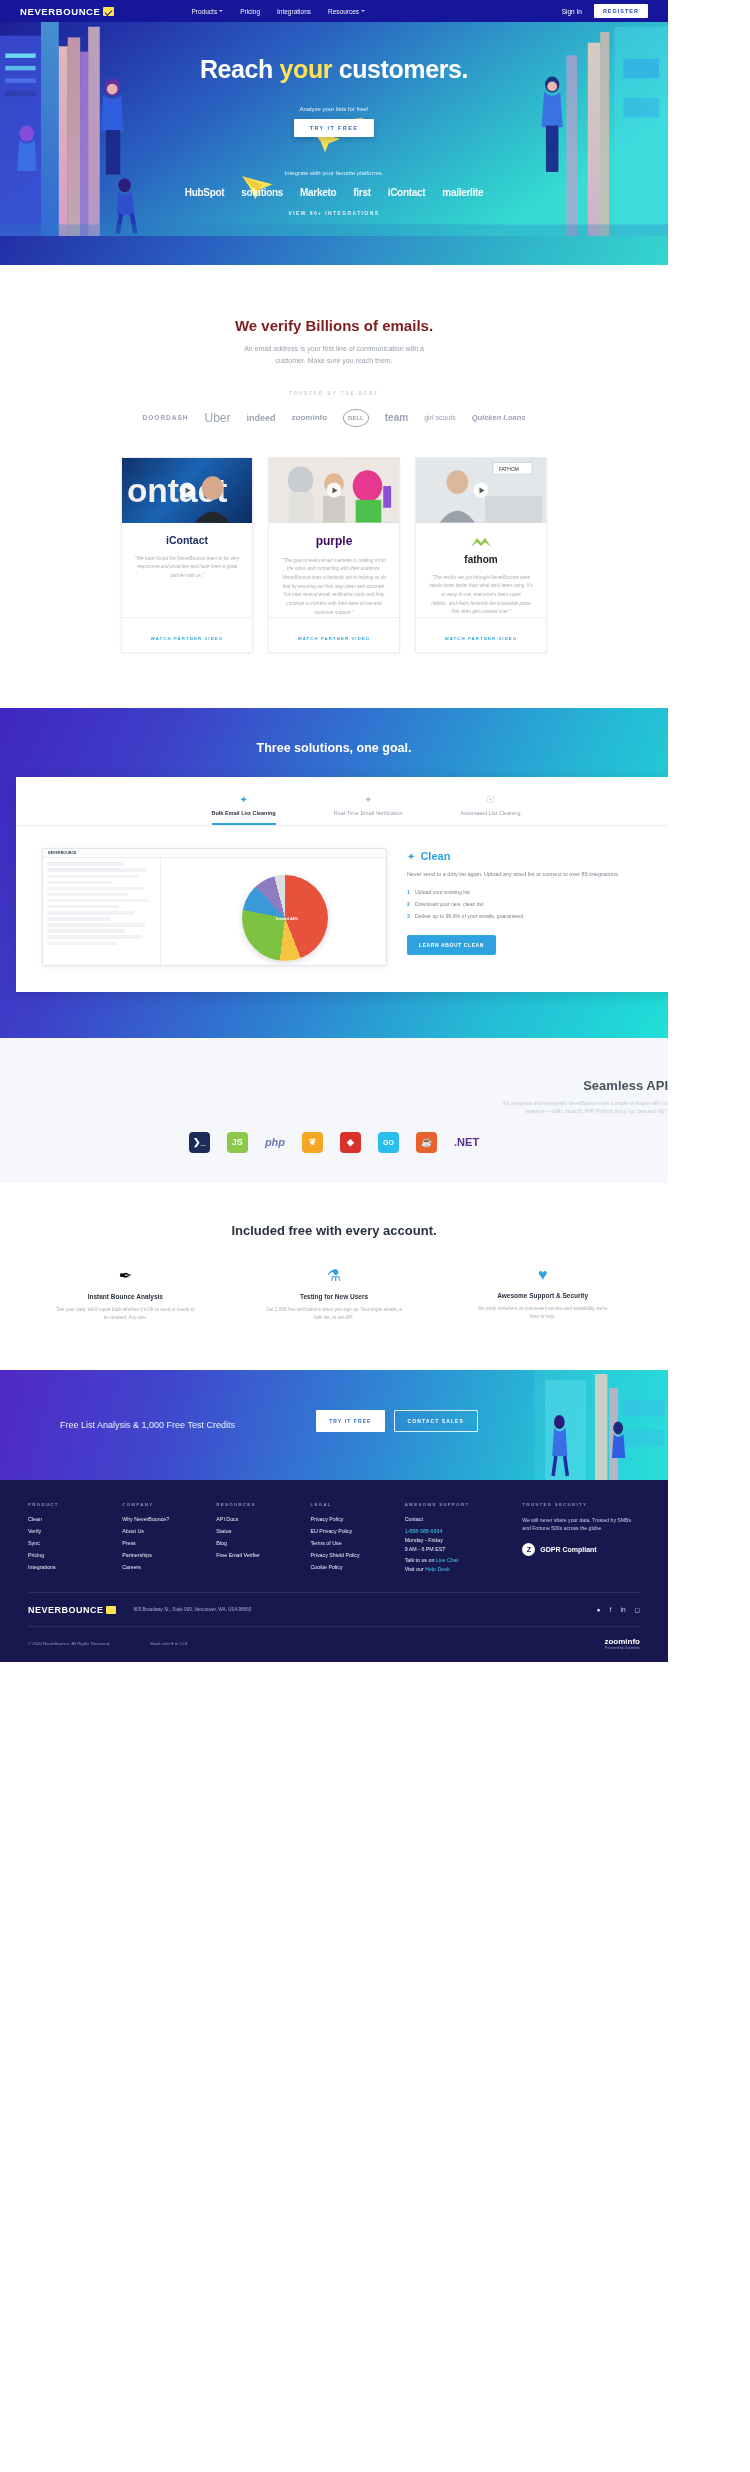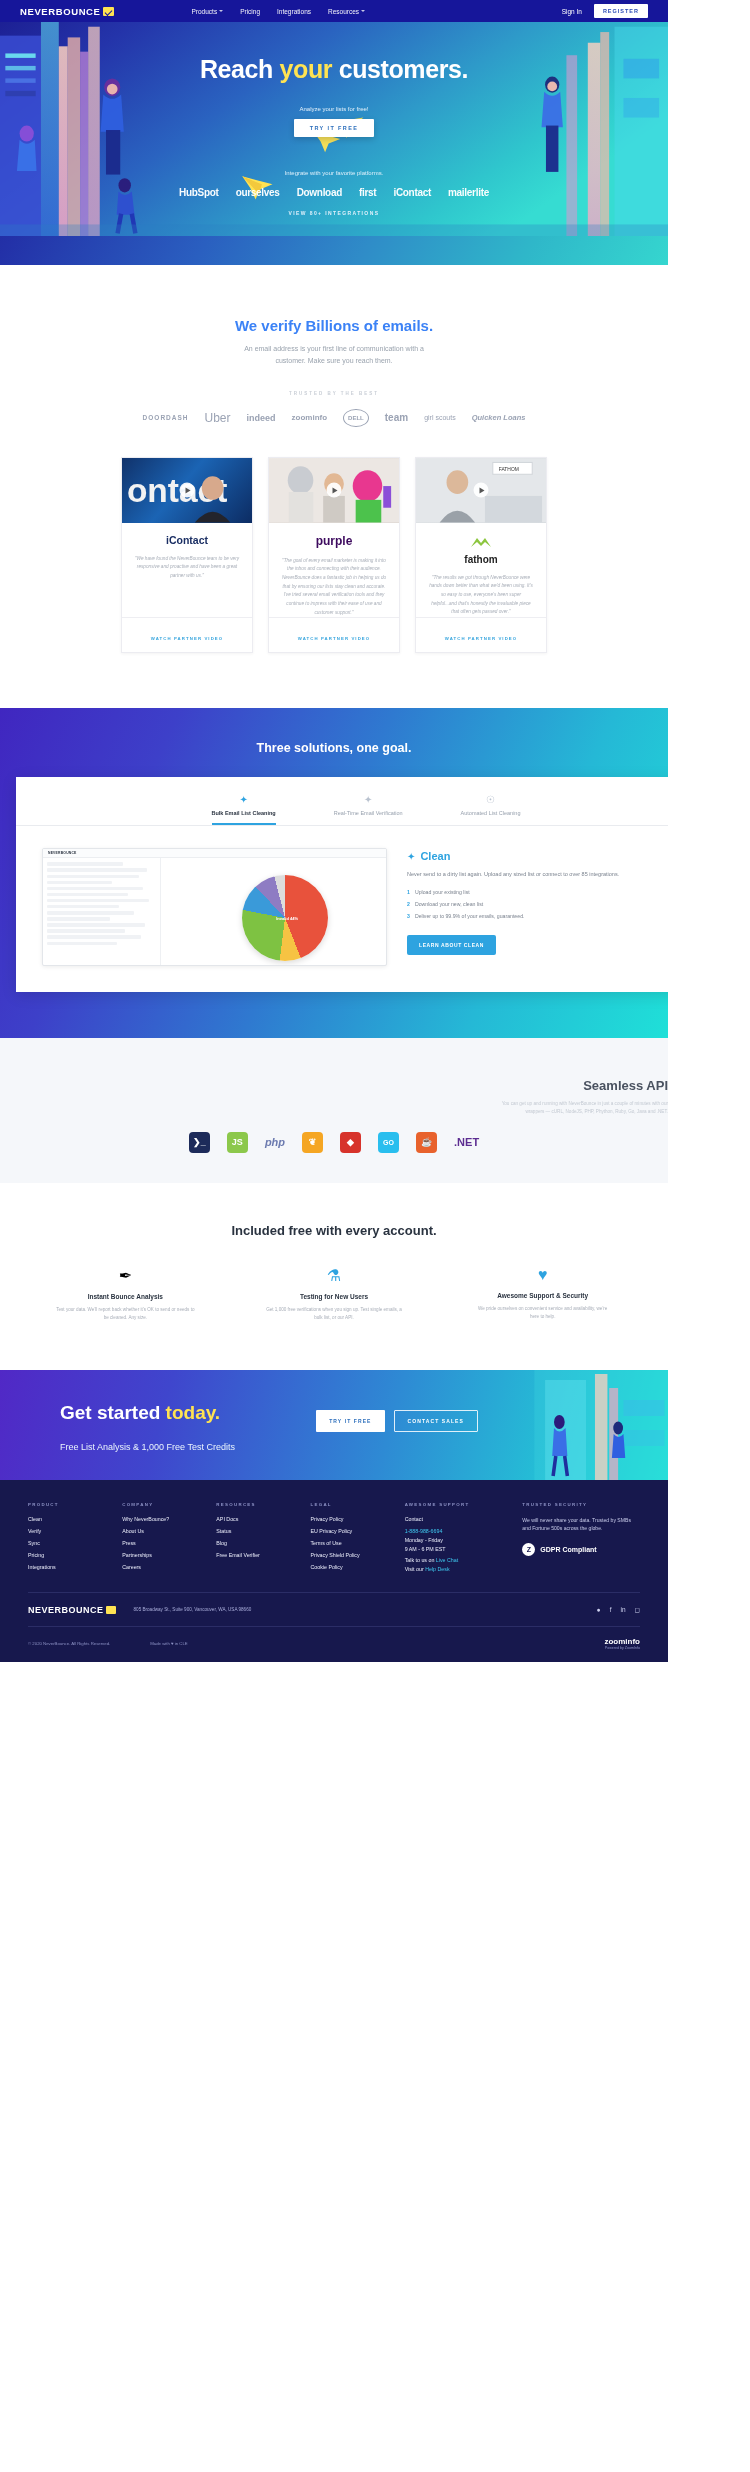"ourselves" span { text: ourselves -> solutions }
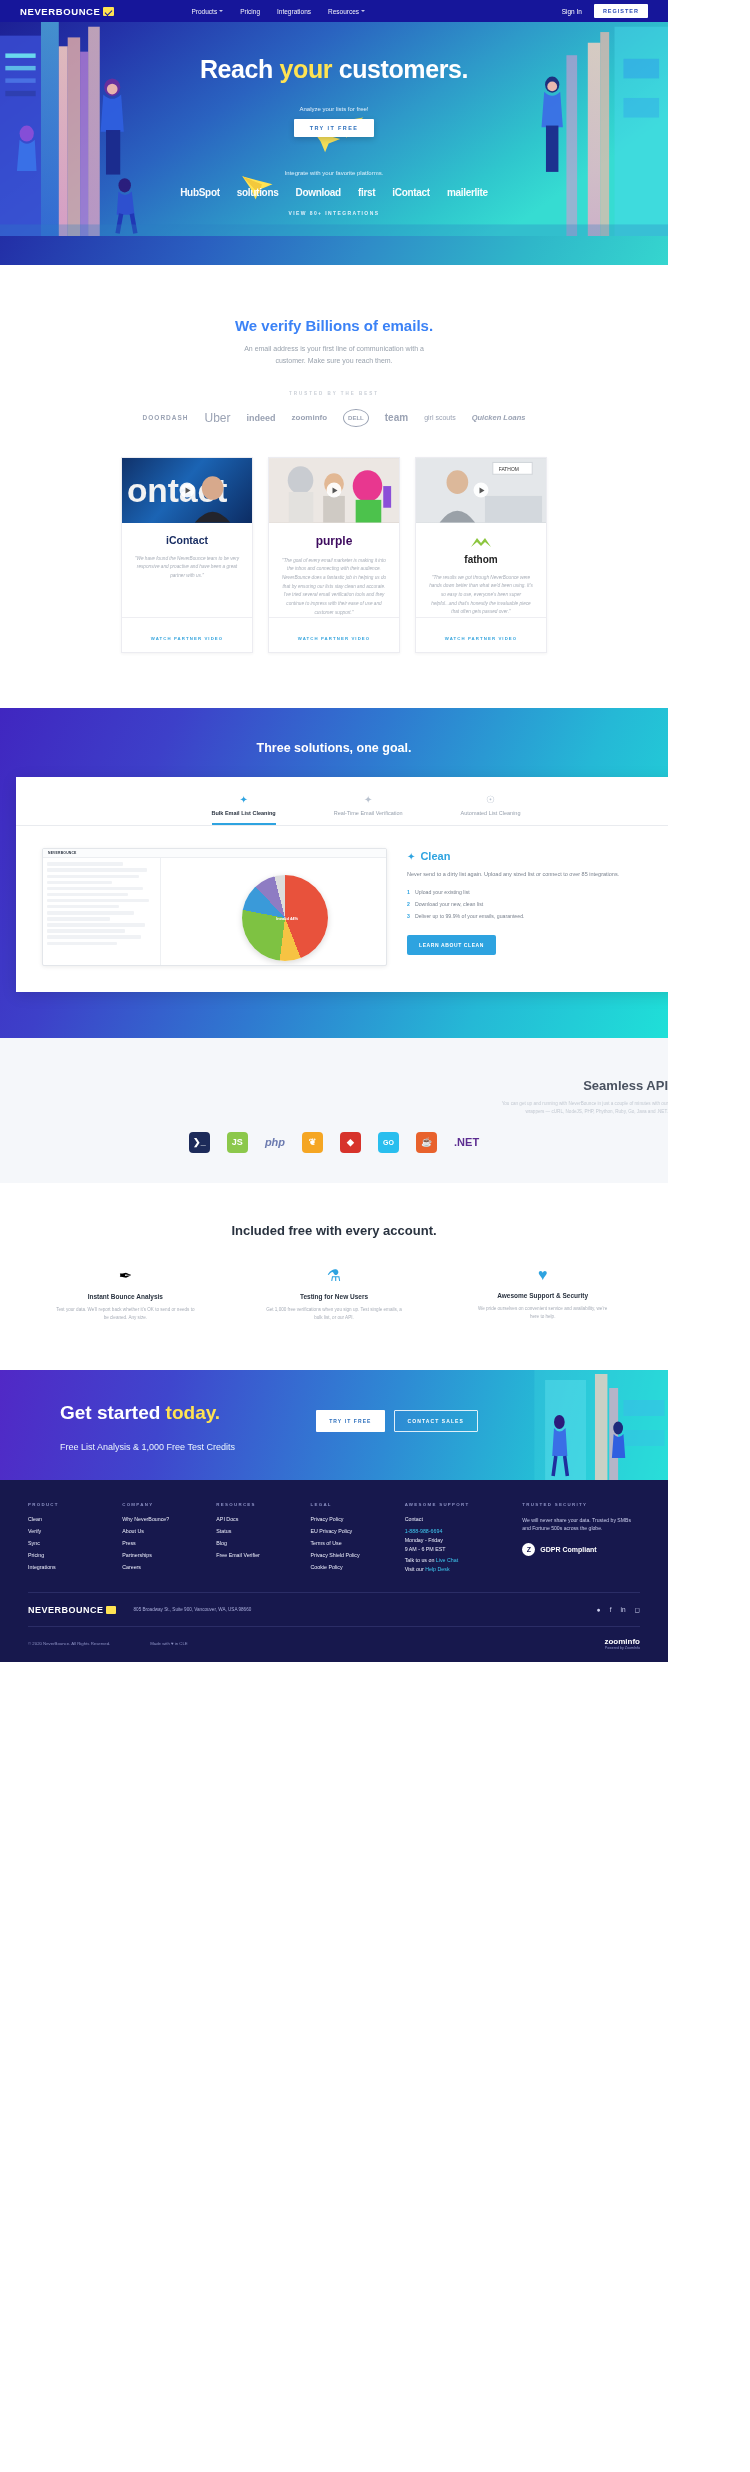"Download" span { text: Download -> Marketo }
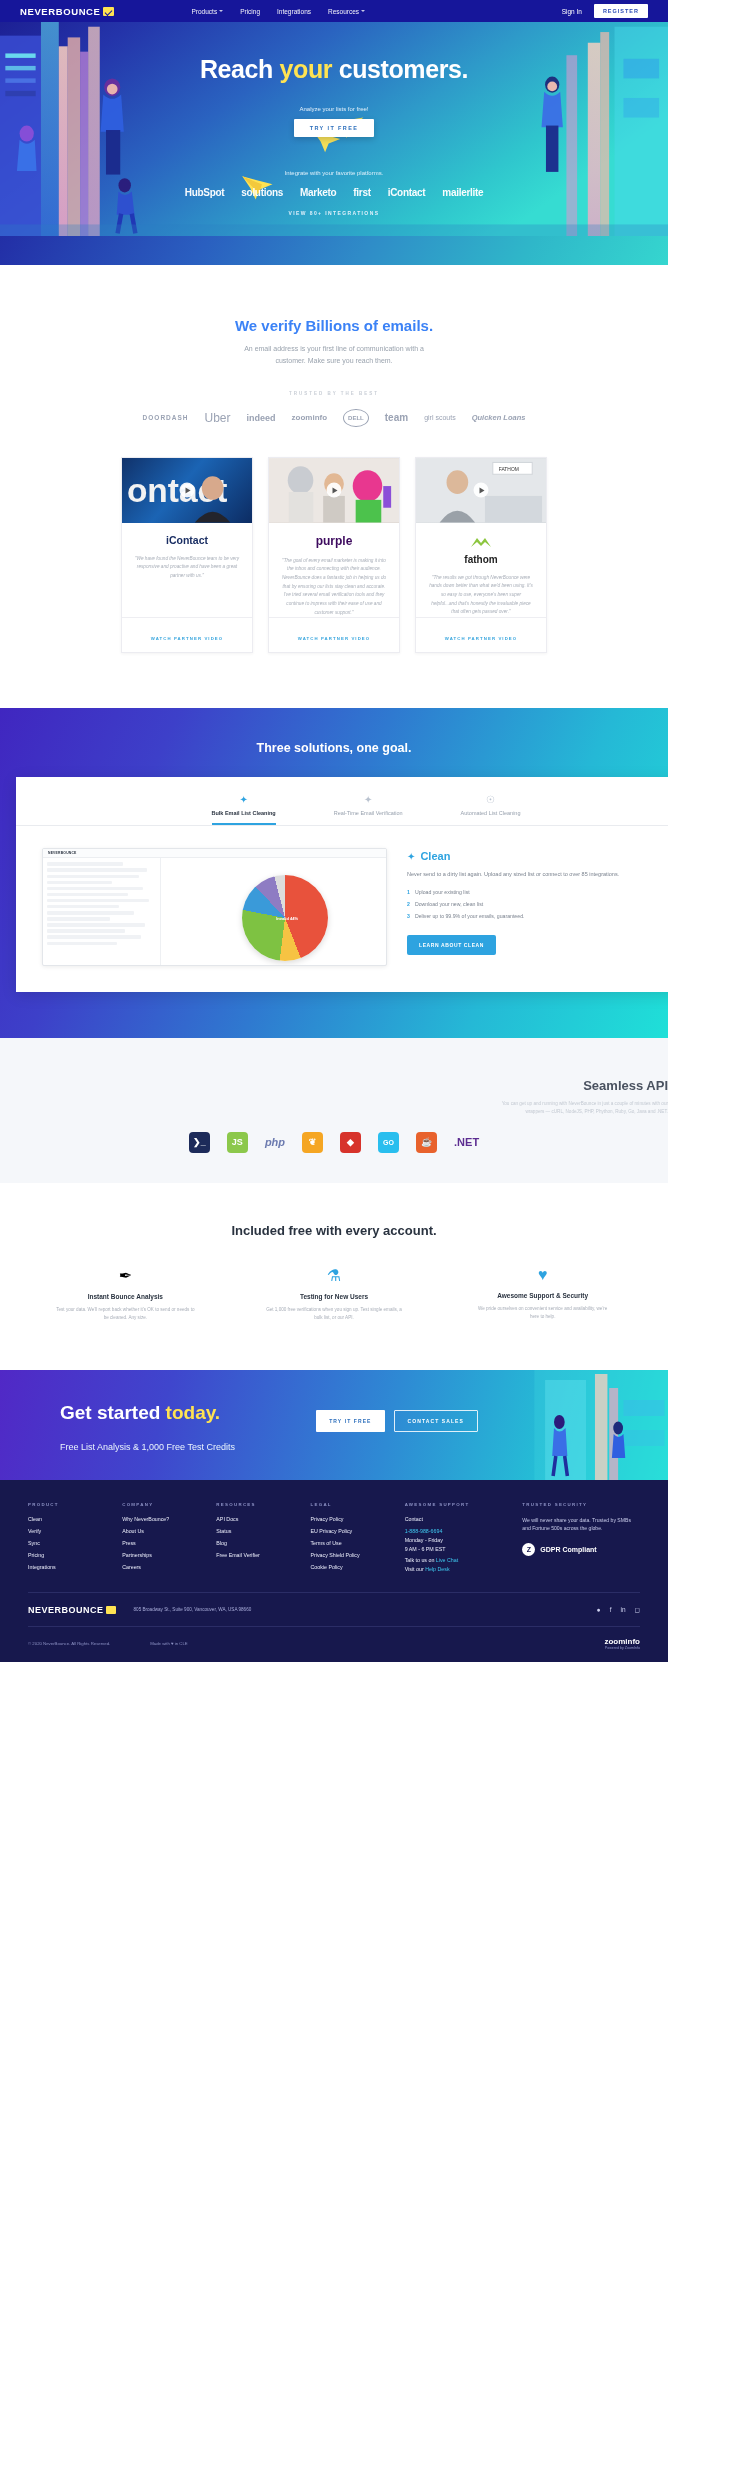"We verify Billions of emails." .verify h2 { color: #3b82f6 -> #7f1d1d }
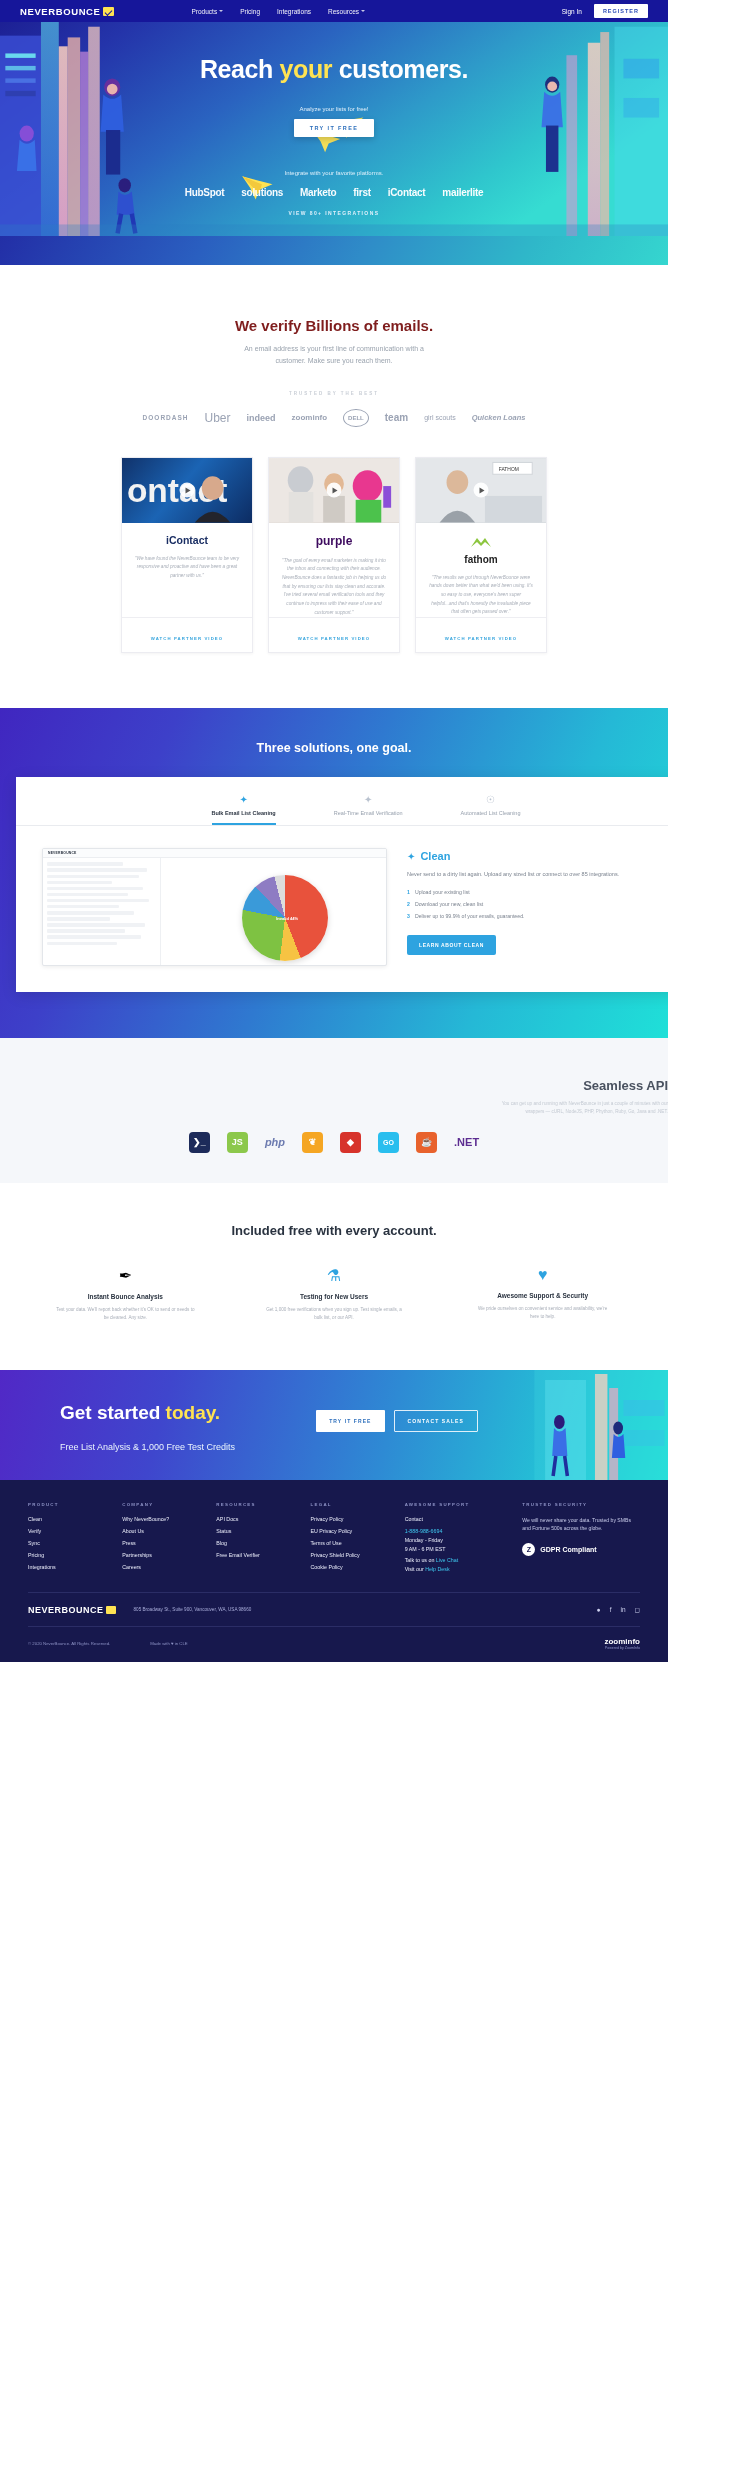"Get started today." h2 { html: <h2><span>Get started </span><em>today.</em></h2> -> none }
